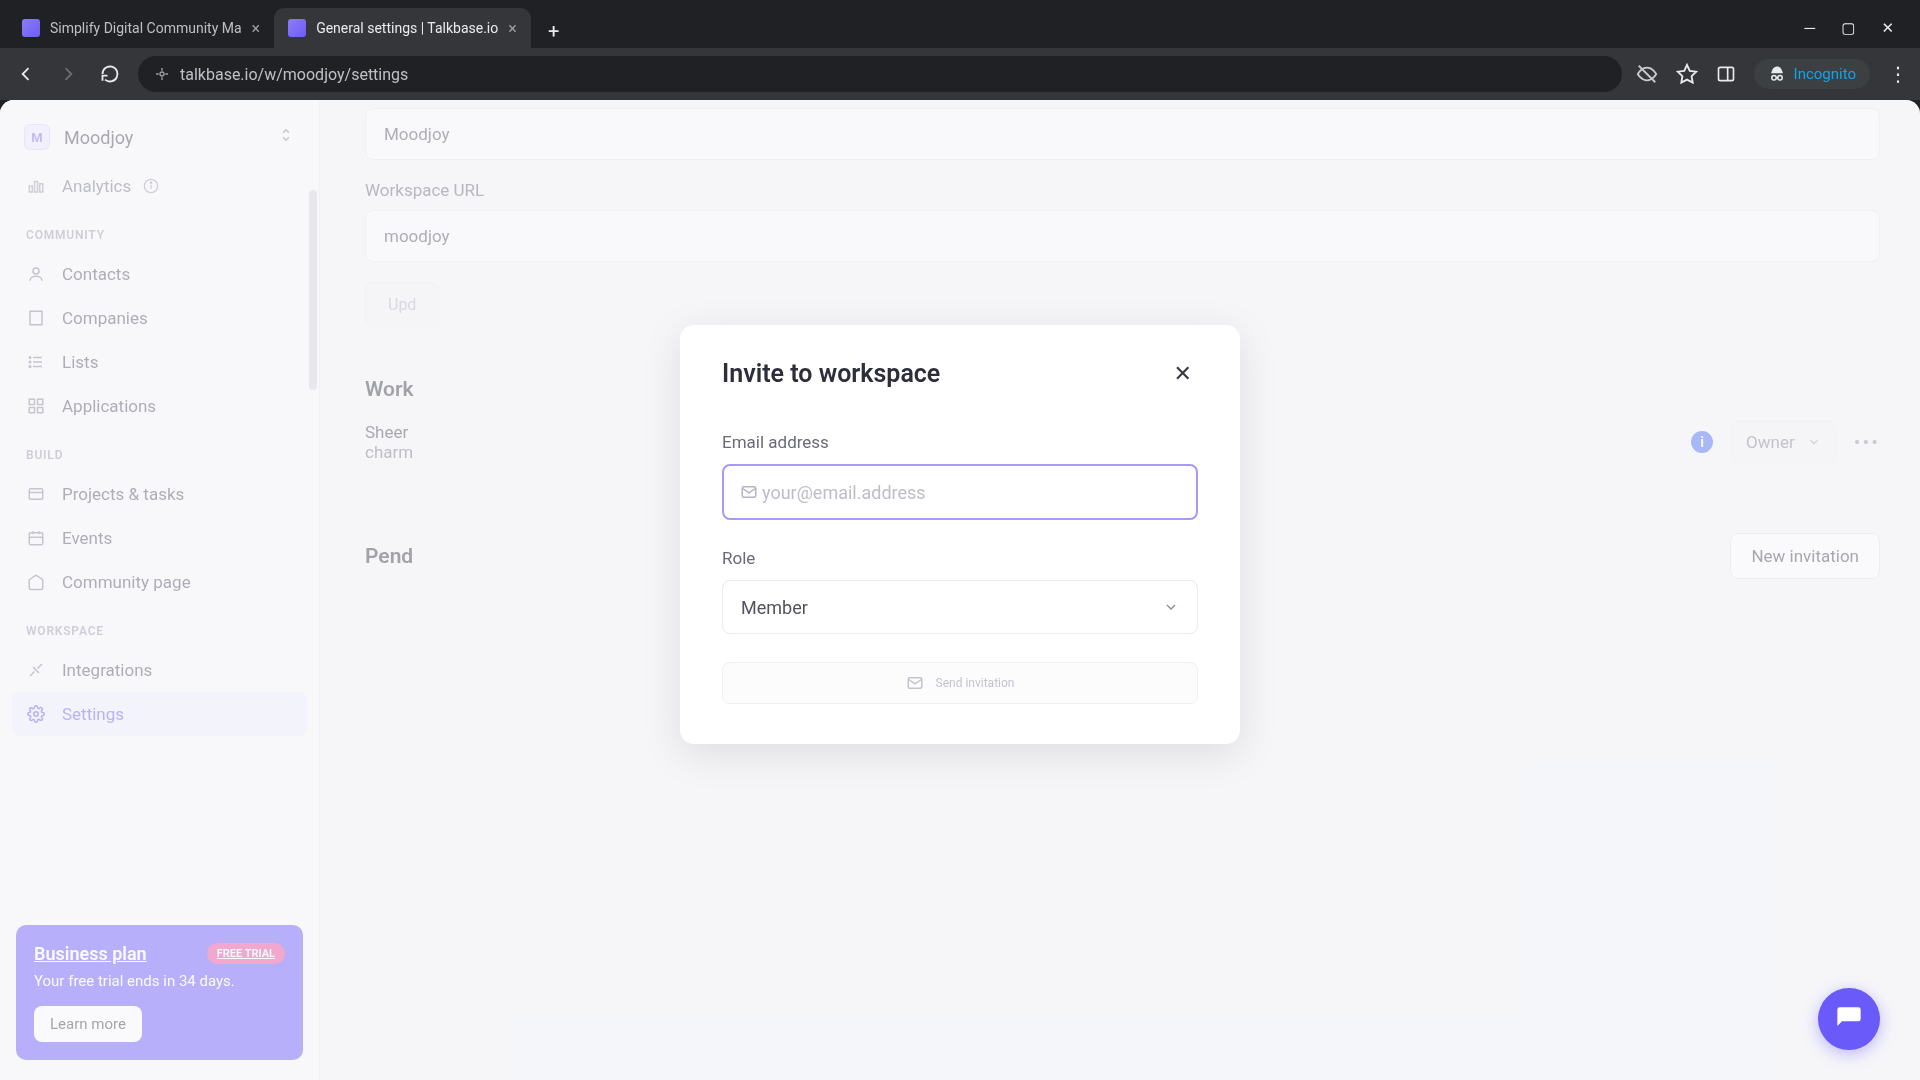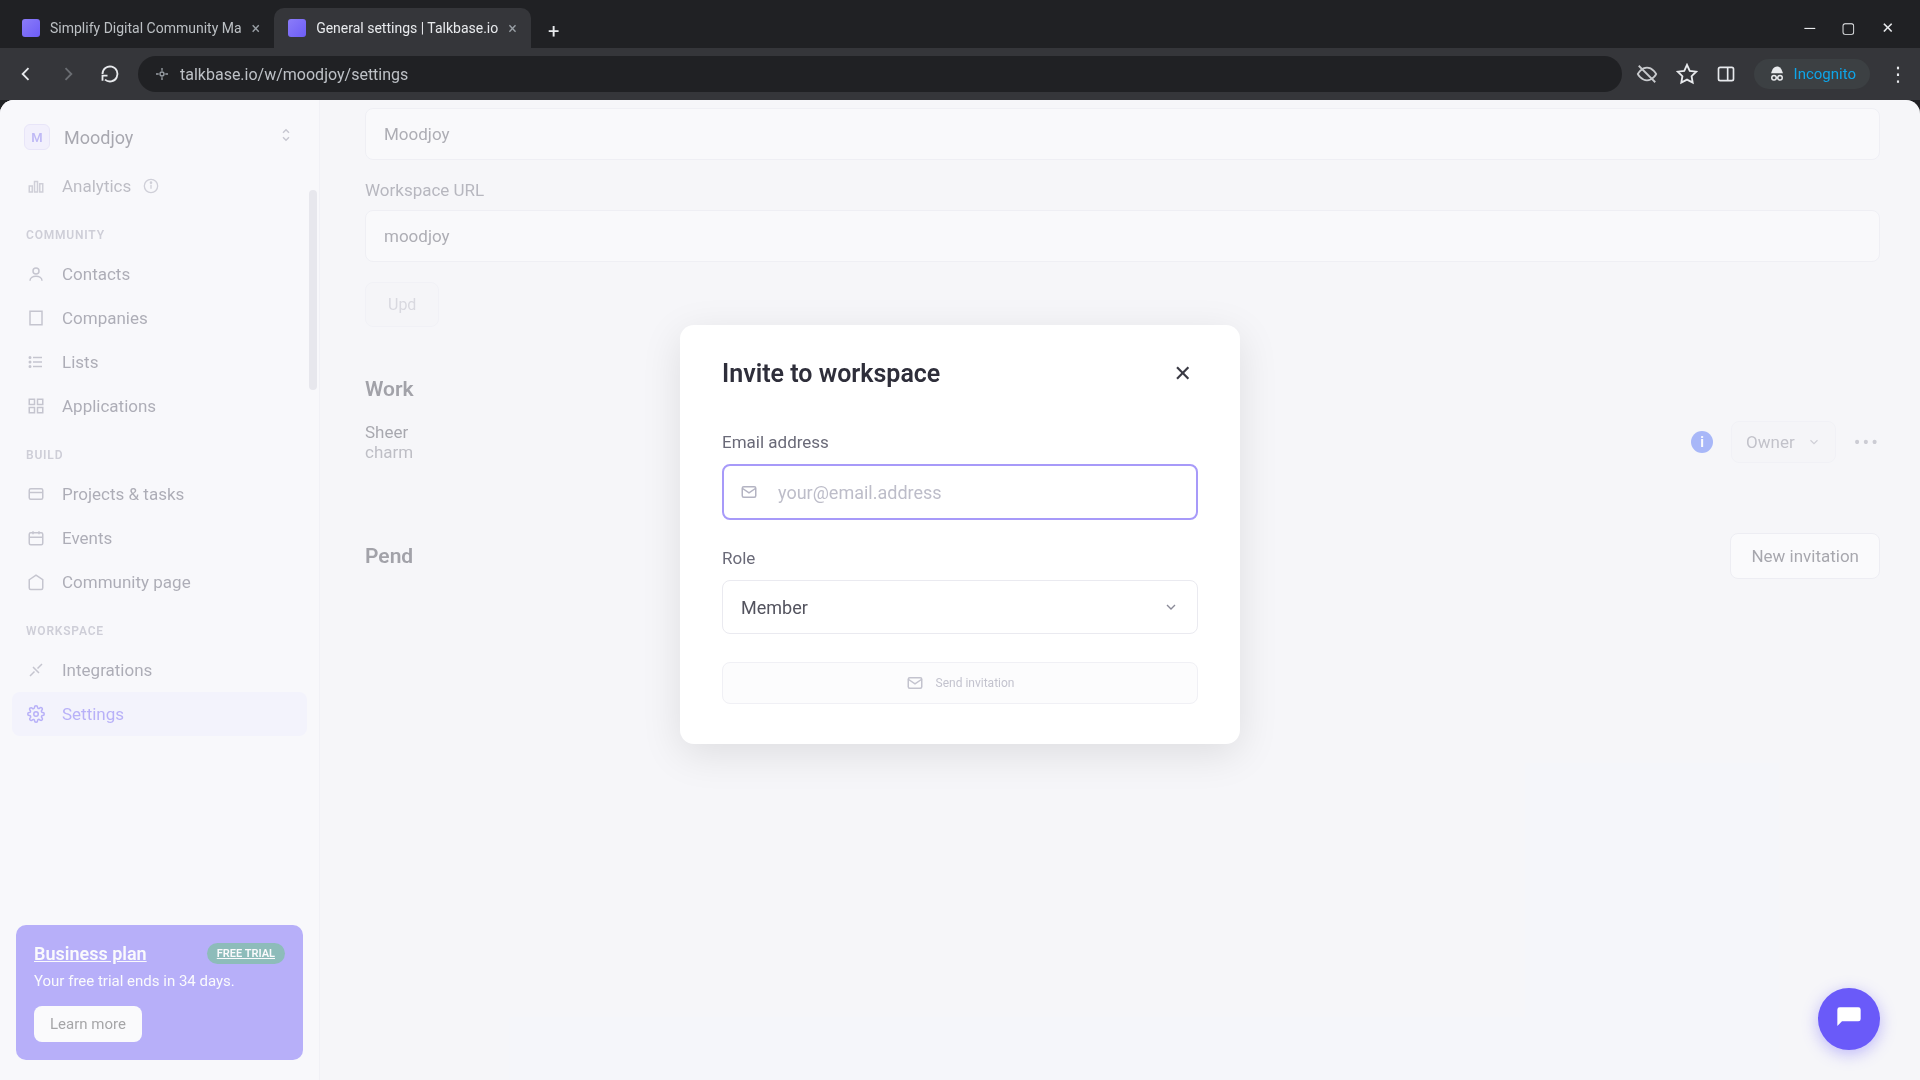"your@email.address" .modal .minput { gap: 20px -> 4px }
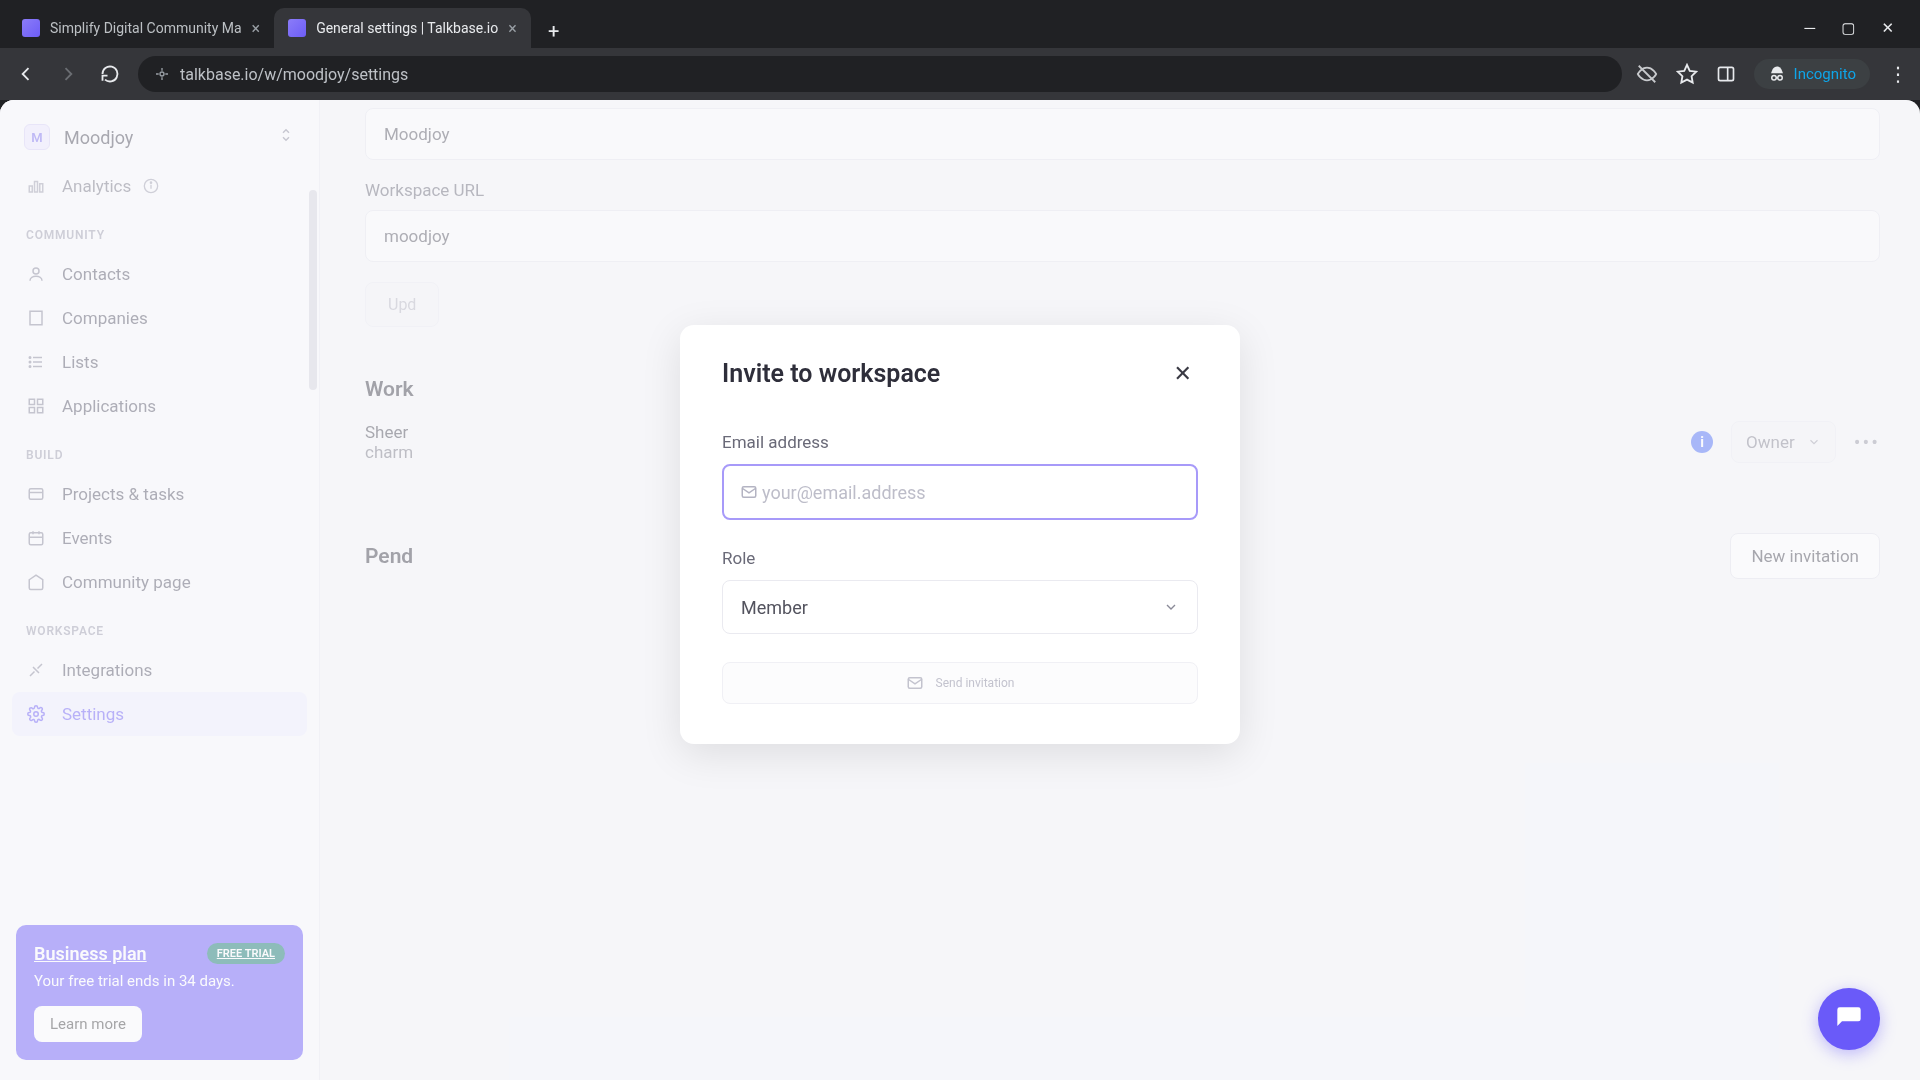"FREE TRIAL" .promo .badge { background: #0f766e -> #ec4899 }
